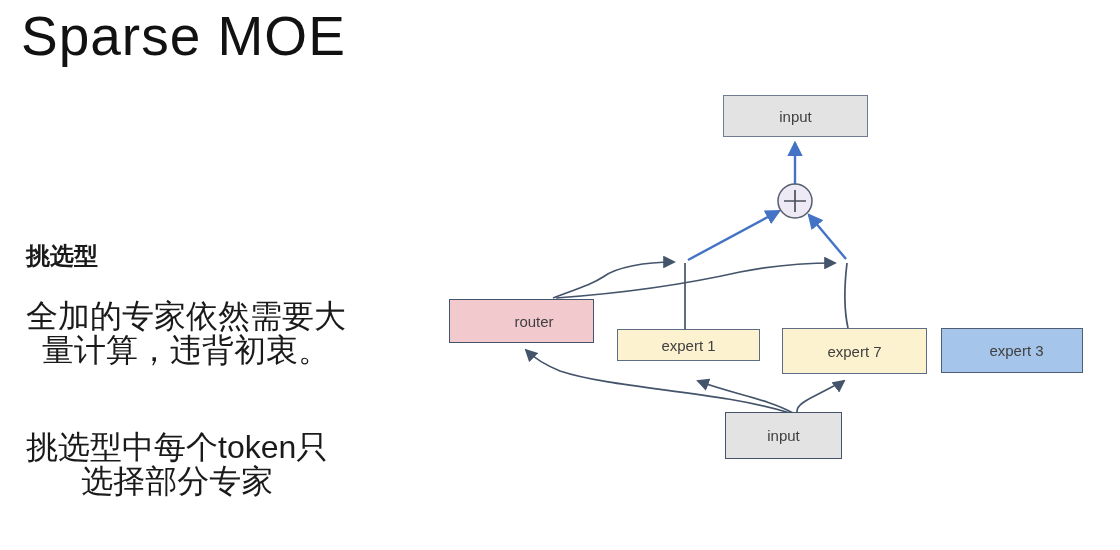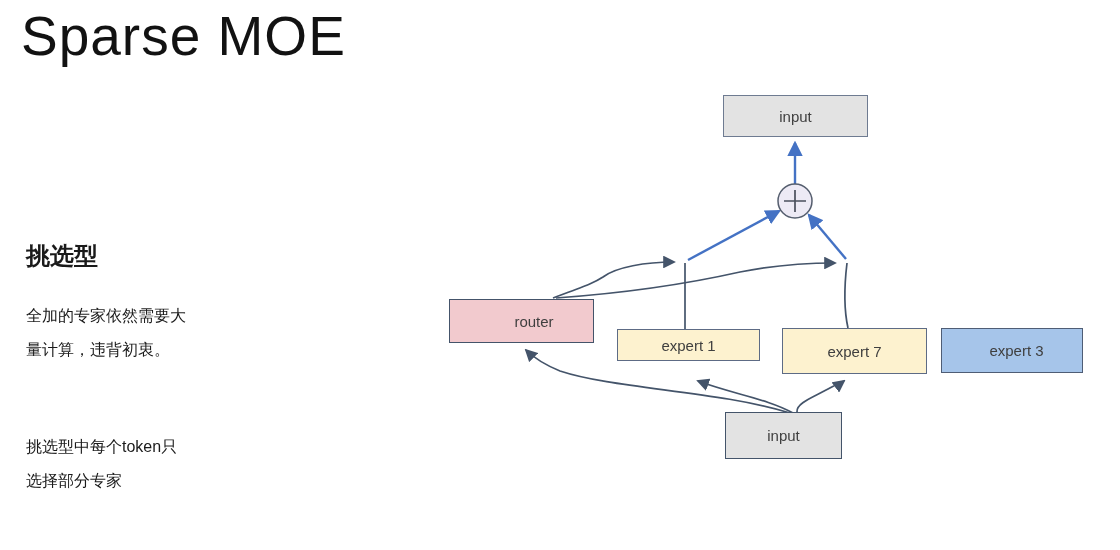"全加的专家依然需要大" .notes-para { font-size: 16px -> 32px; text-align: none -> center }
